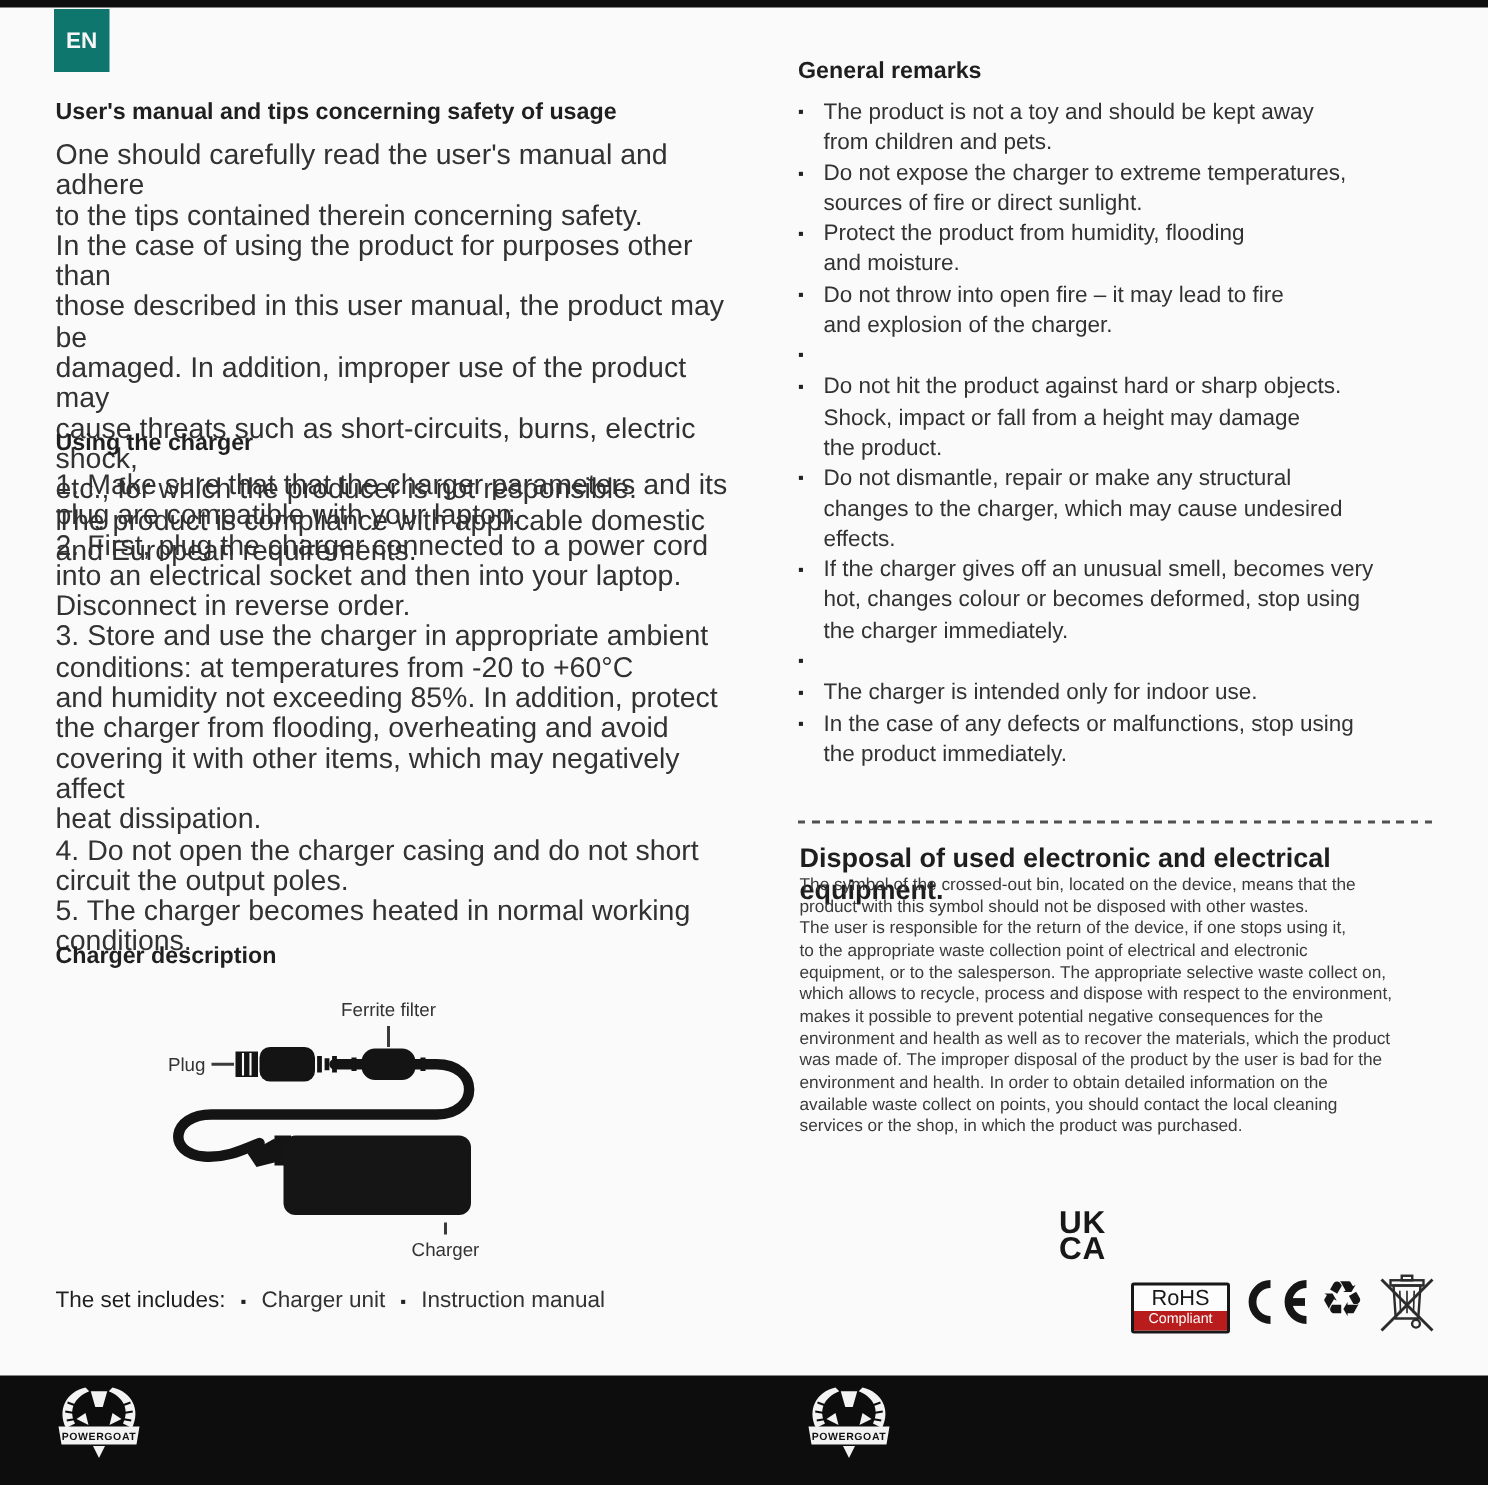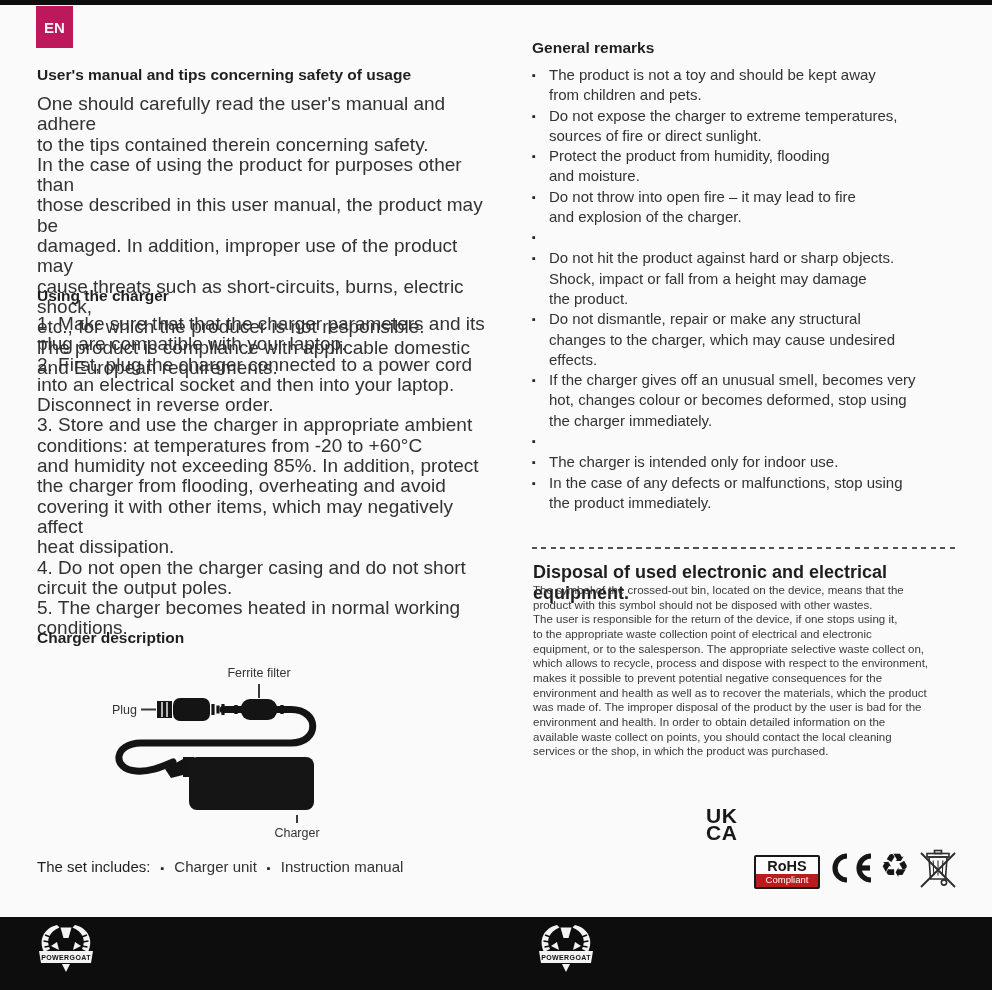"EN" .en-badge { background: #be185d -> #0f766e }
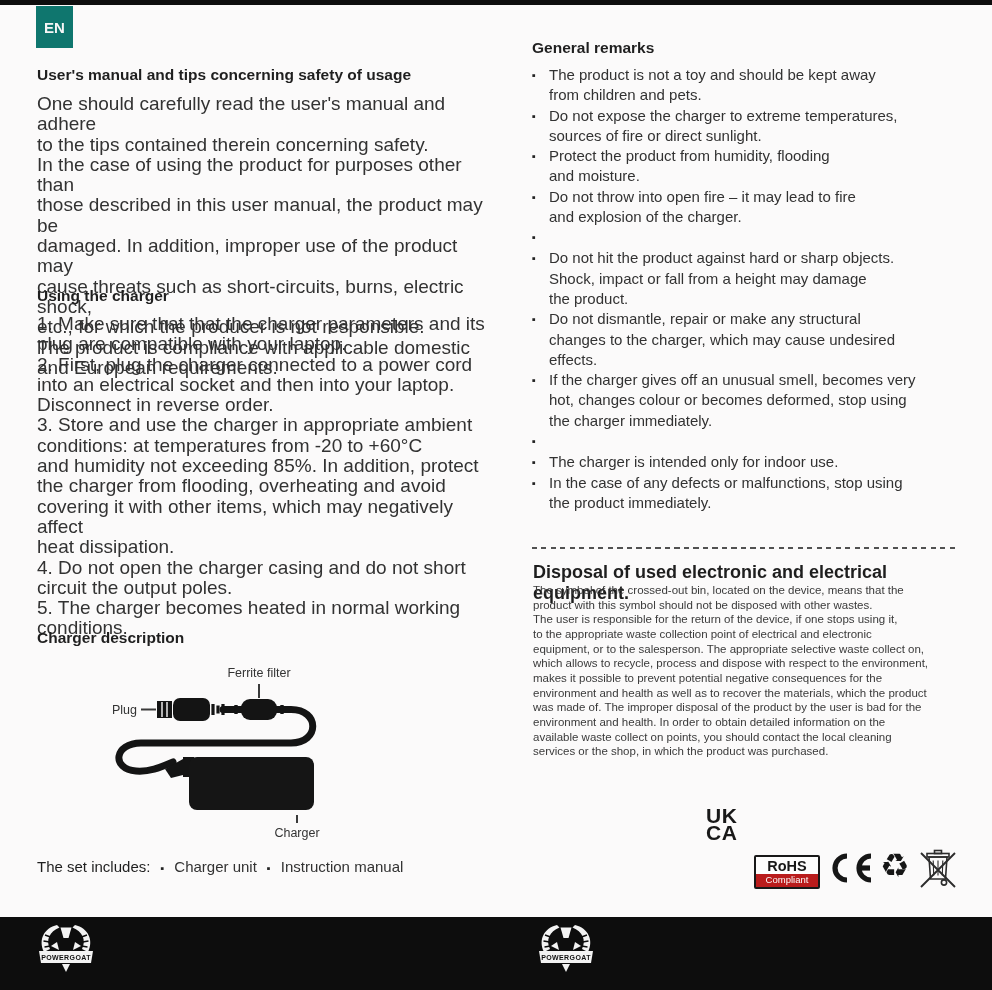"RoHS" .rohs .top { font-weight: bold -> normal }
